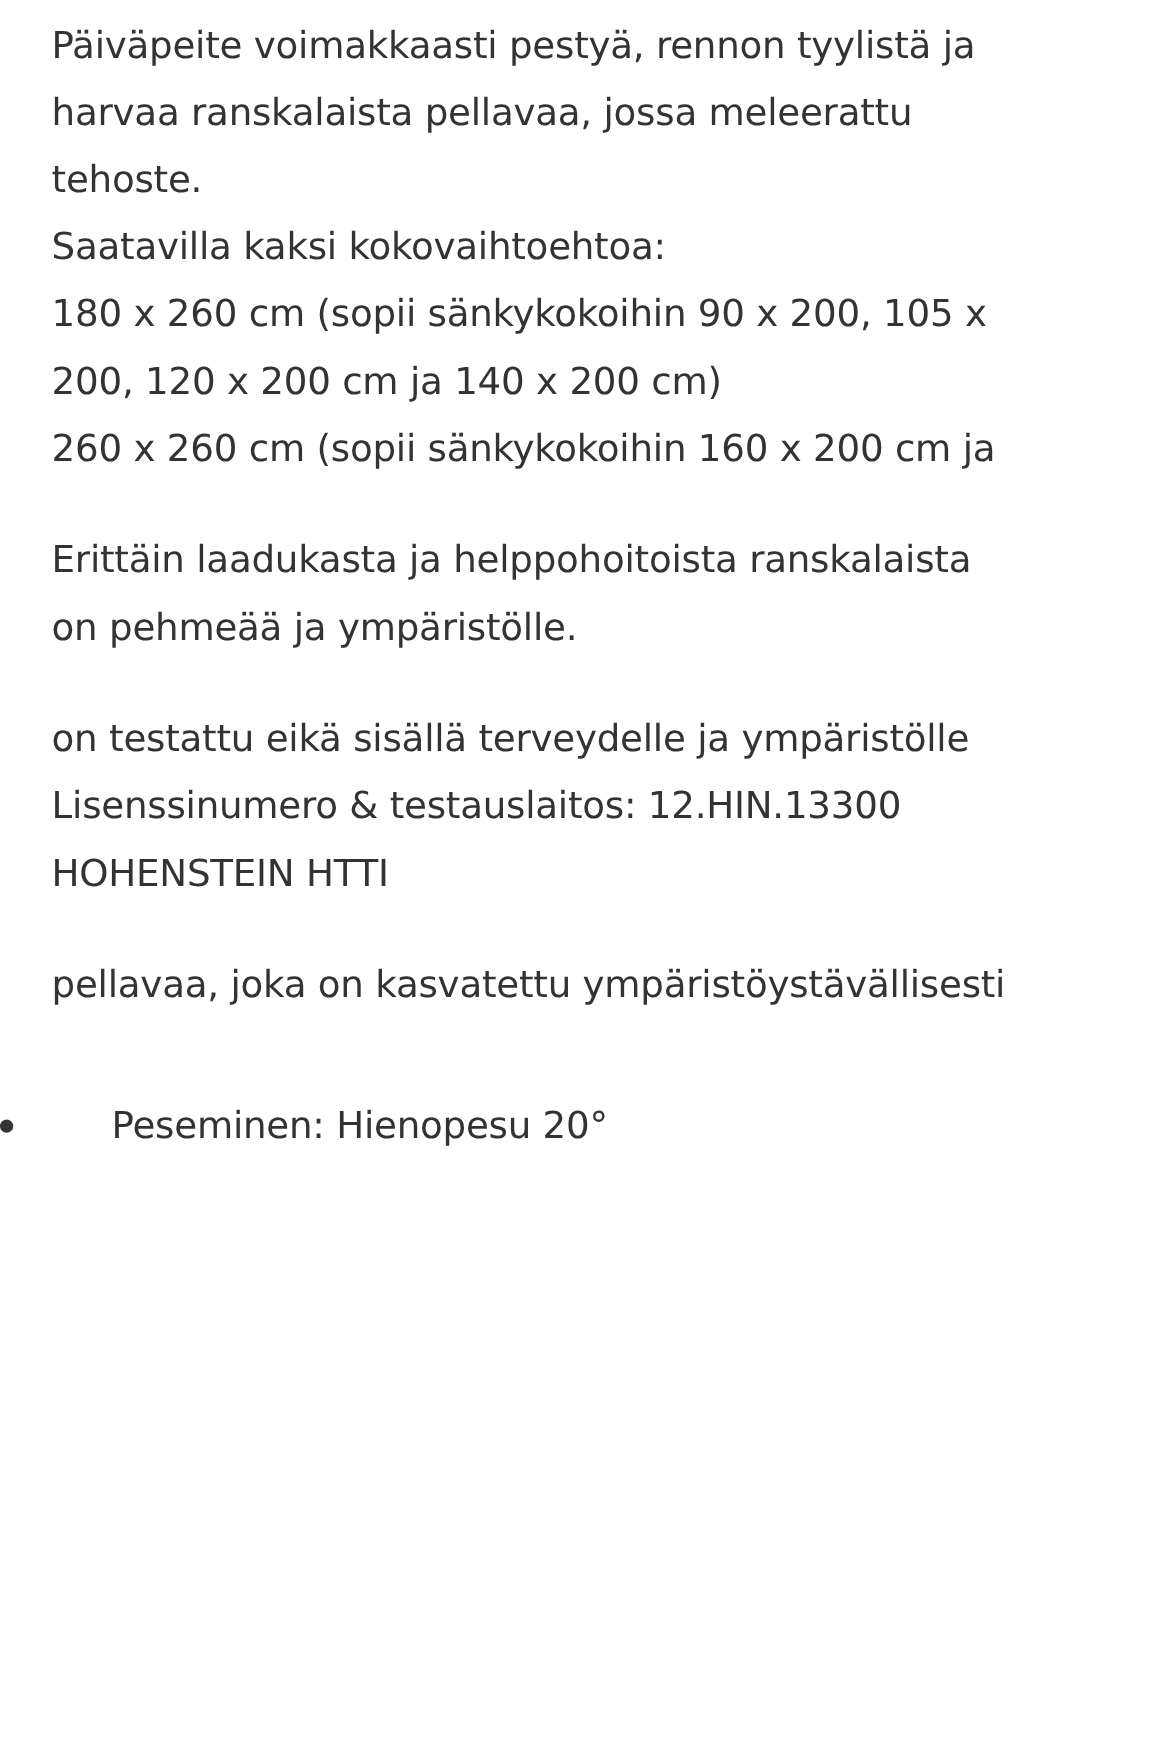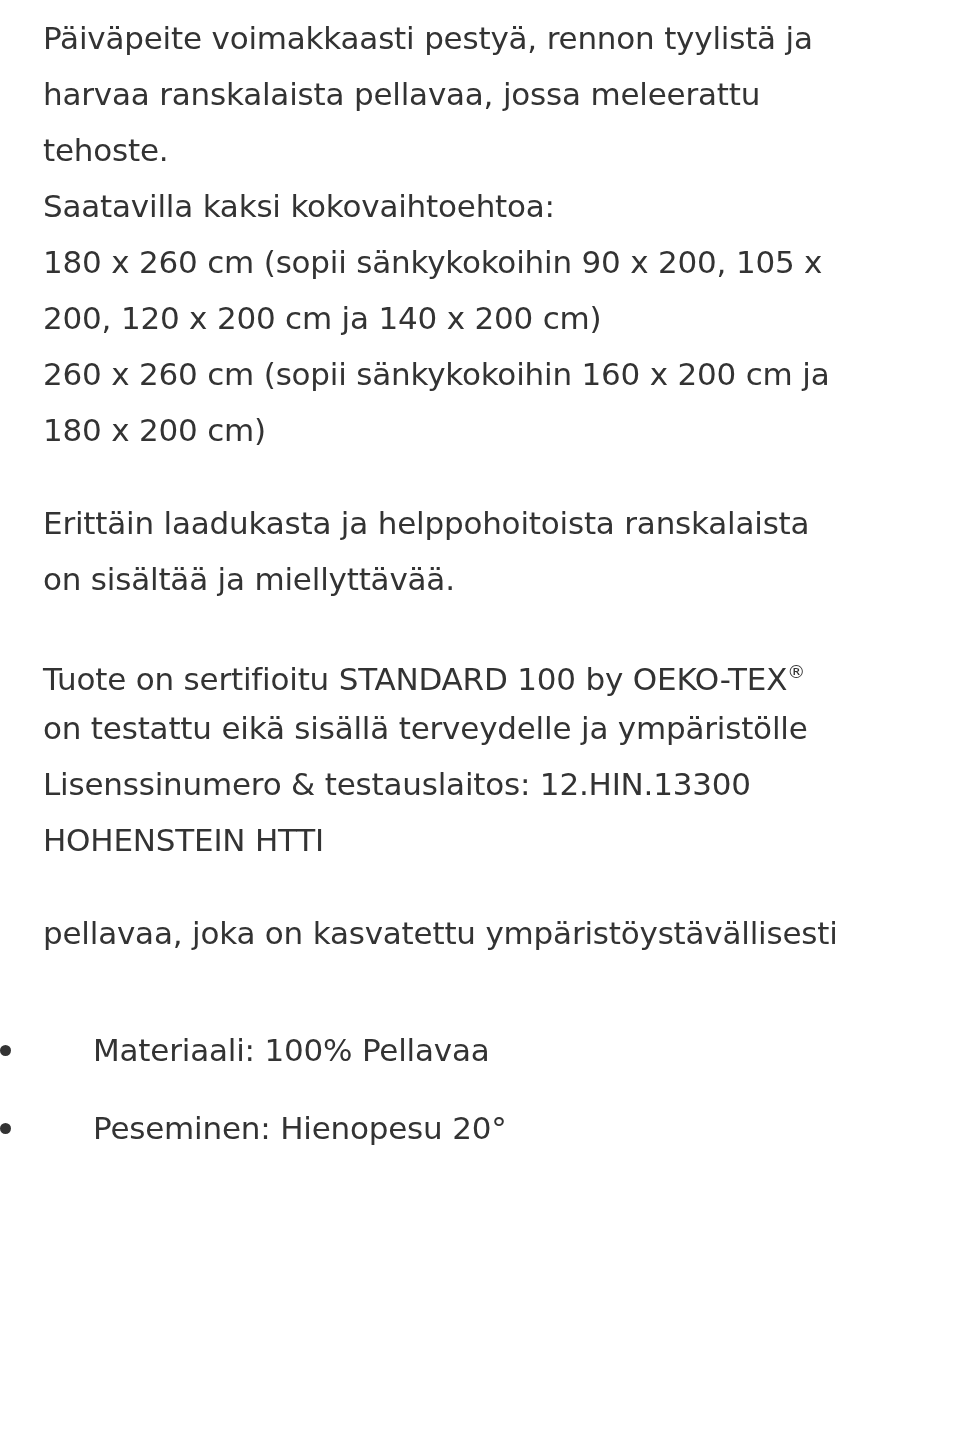"180 x 200 cm)" div.line { html: <div>180 x 200 cm)</div> -> none }
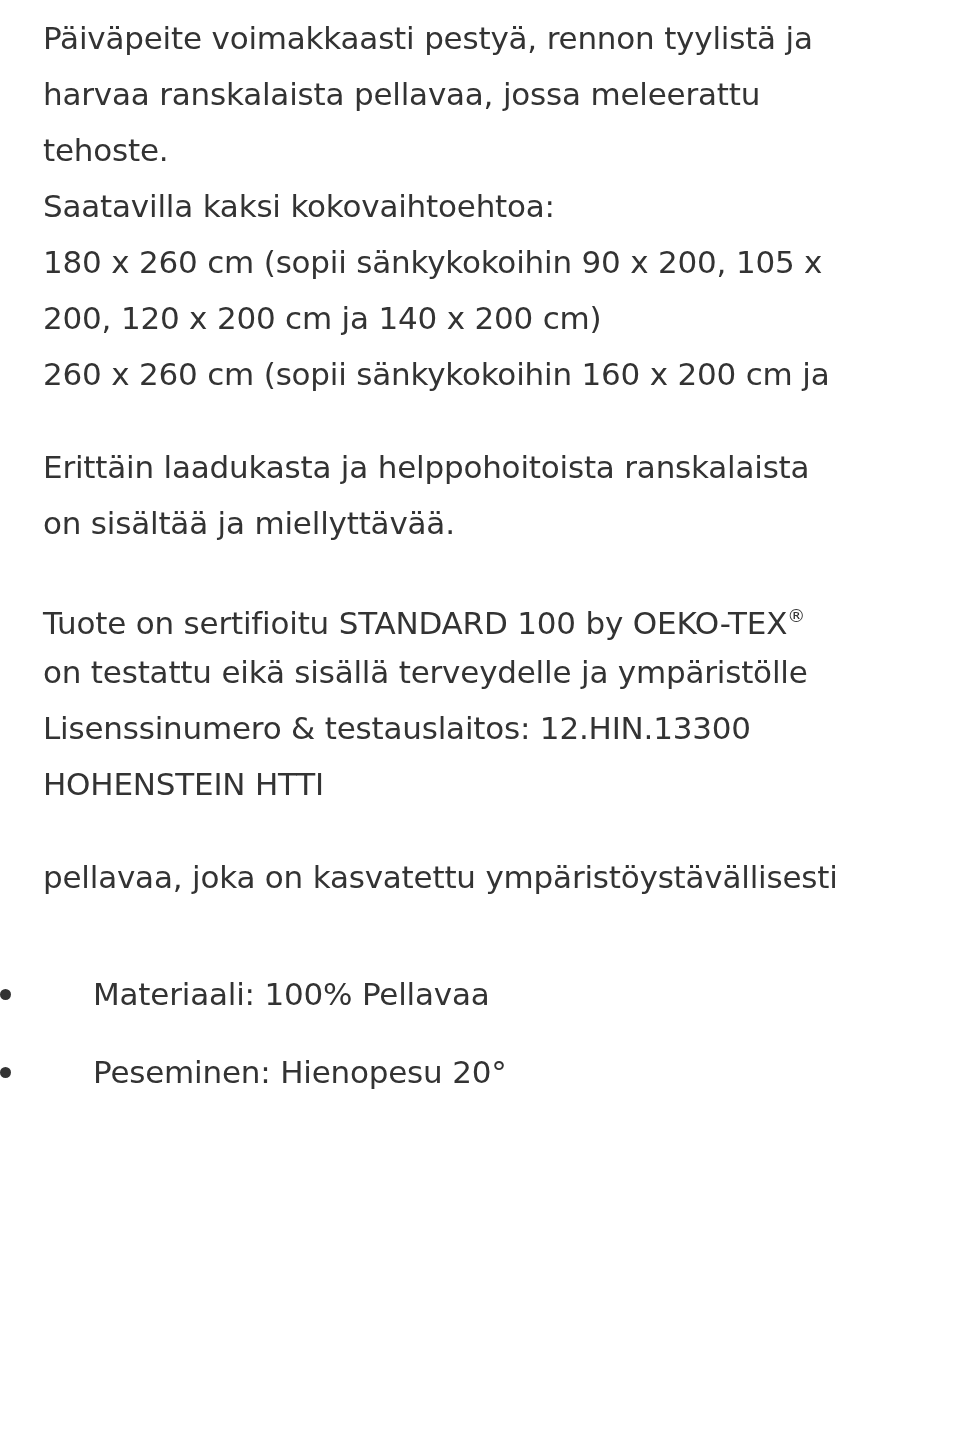"on sisältää ja miellyttävää." div.line { text: sisältää ja miellyttävää -> pehmeää ja ympäristölle }
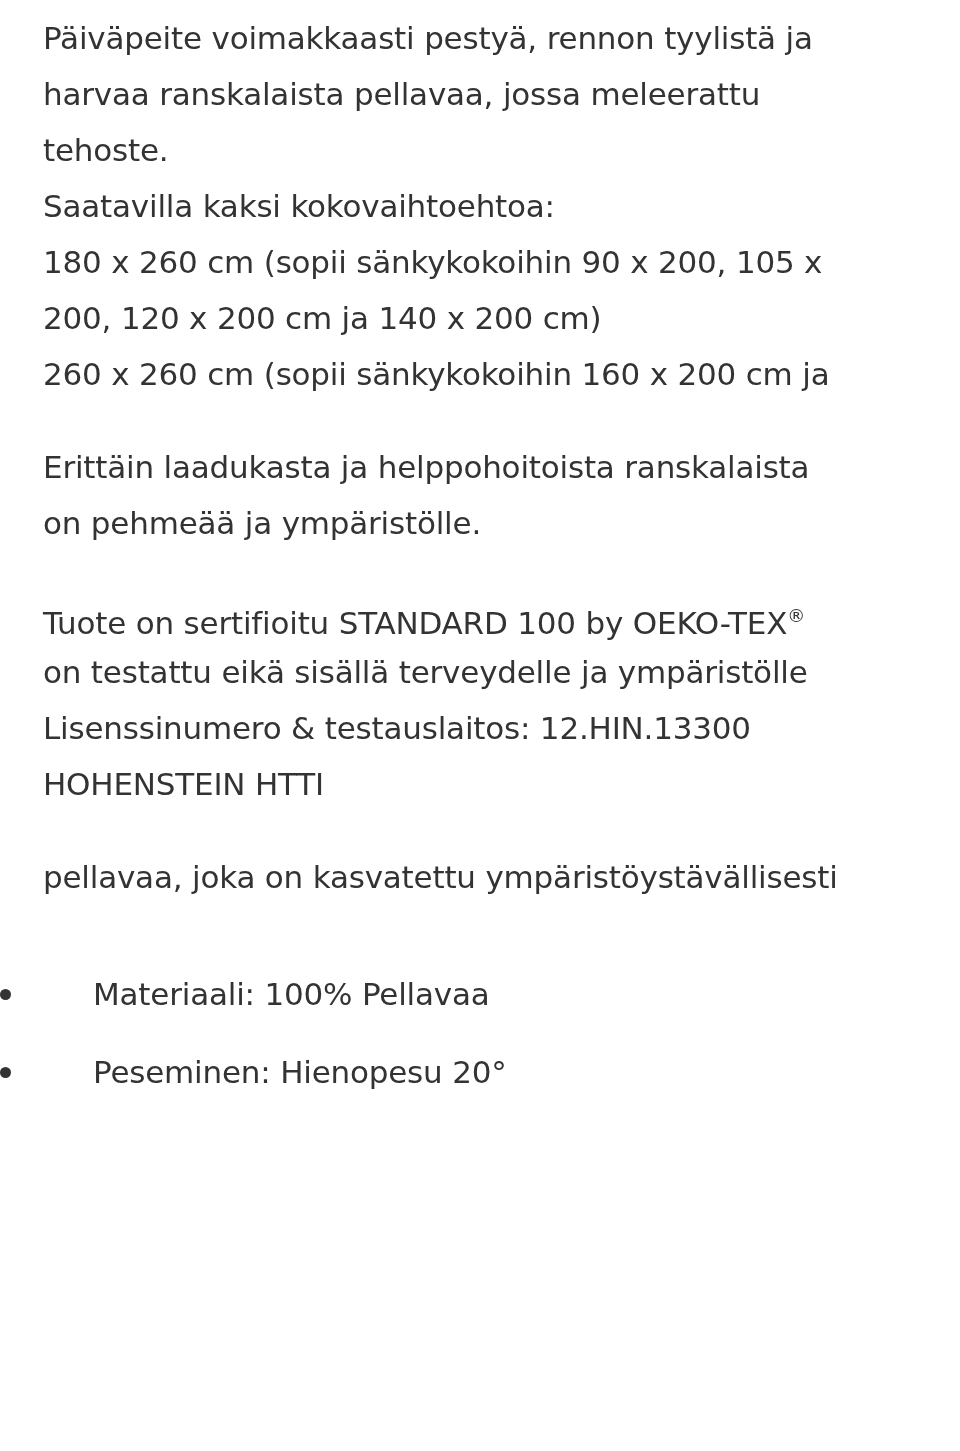"Tuote on sertifioitu STANDARD 100" div.line { html: <div><span>Tuote on sertifioitu STANDARD 100 by OEKO-TEX</span><span>®</span></div> -> none }
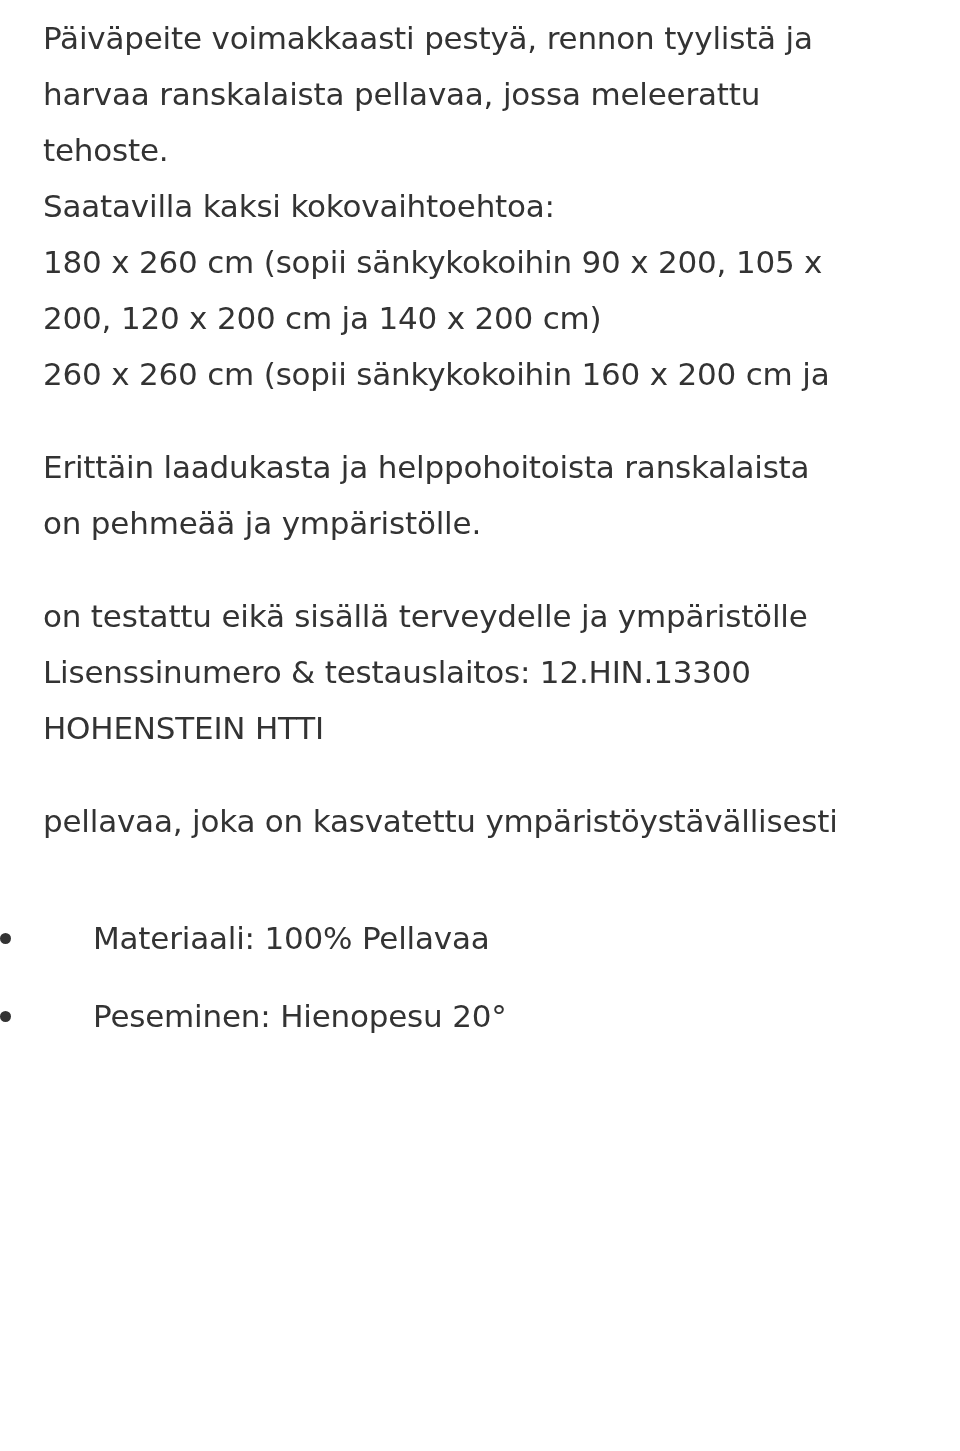"Materiaali: 100% Pellavaa" li { html: <li> <span></span> <span>Materiaali: 100% Pellavaa</span> </li> -> none }
